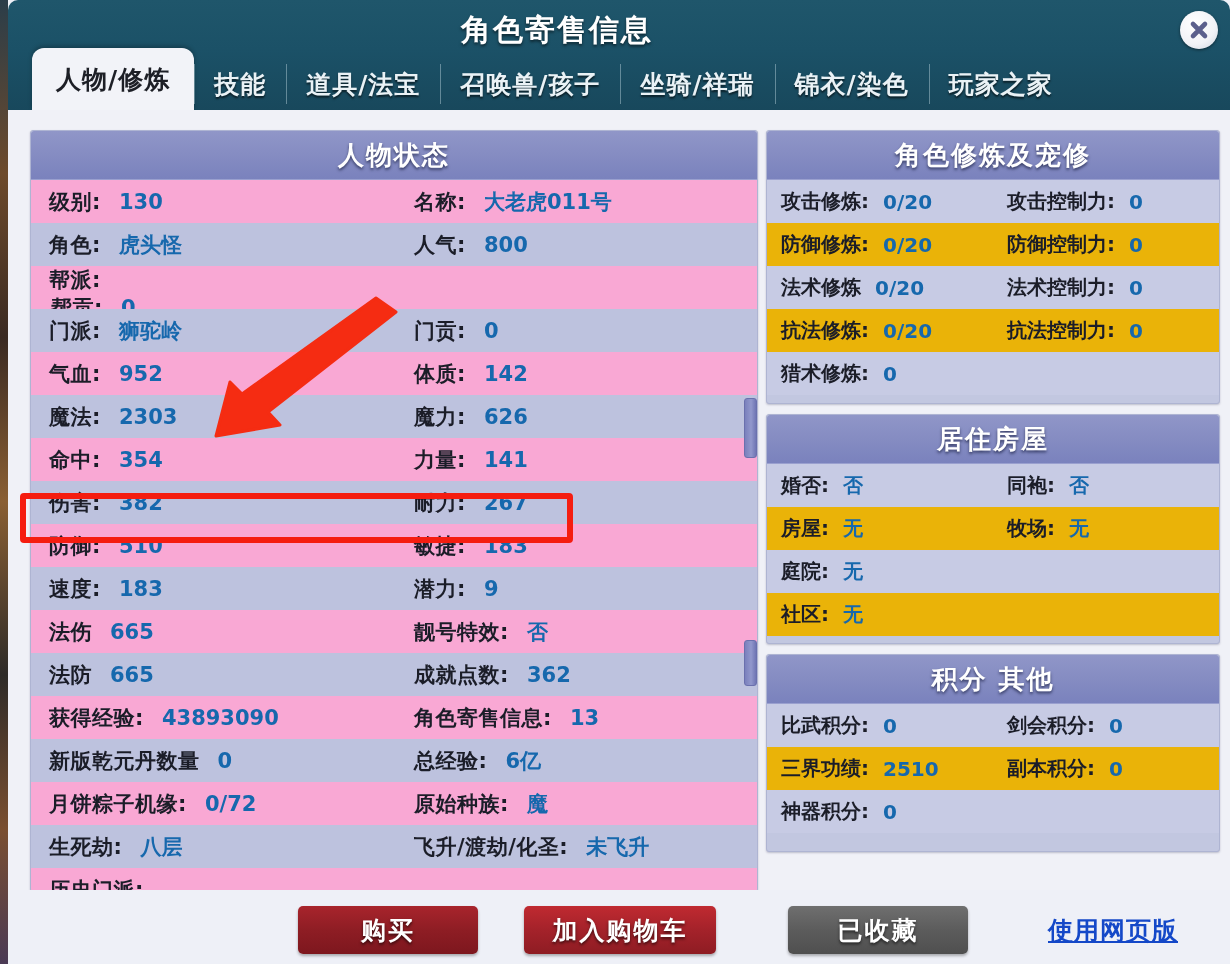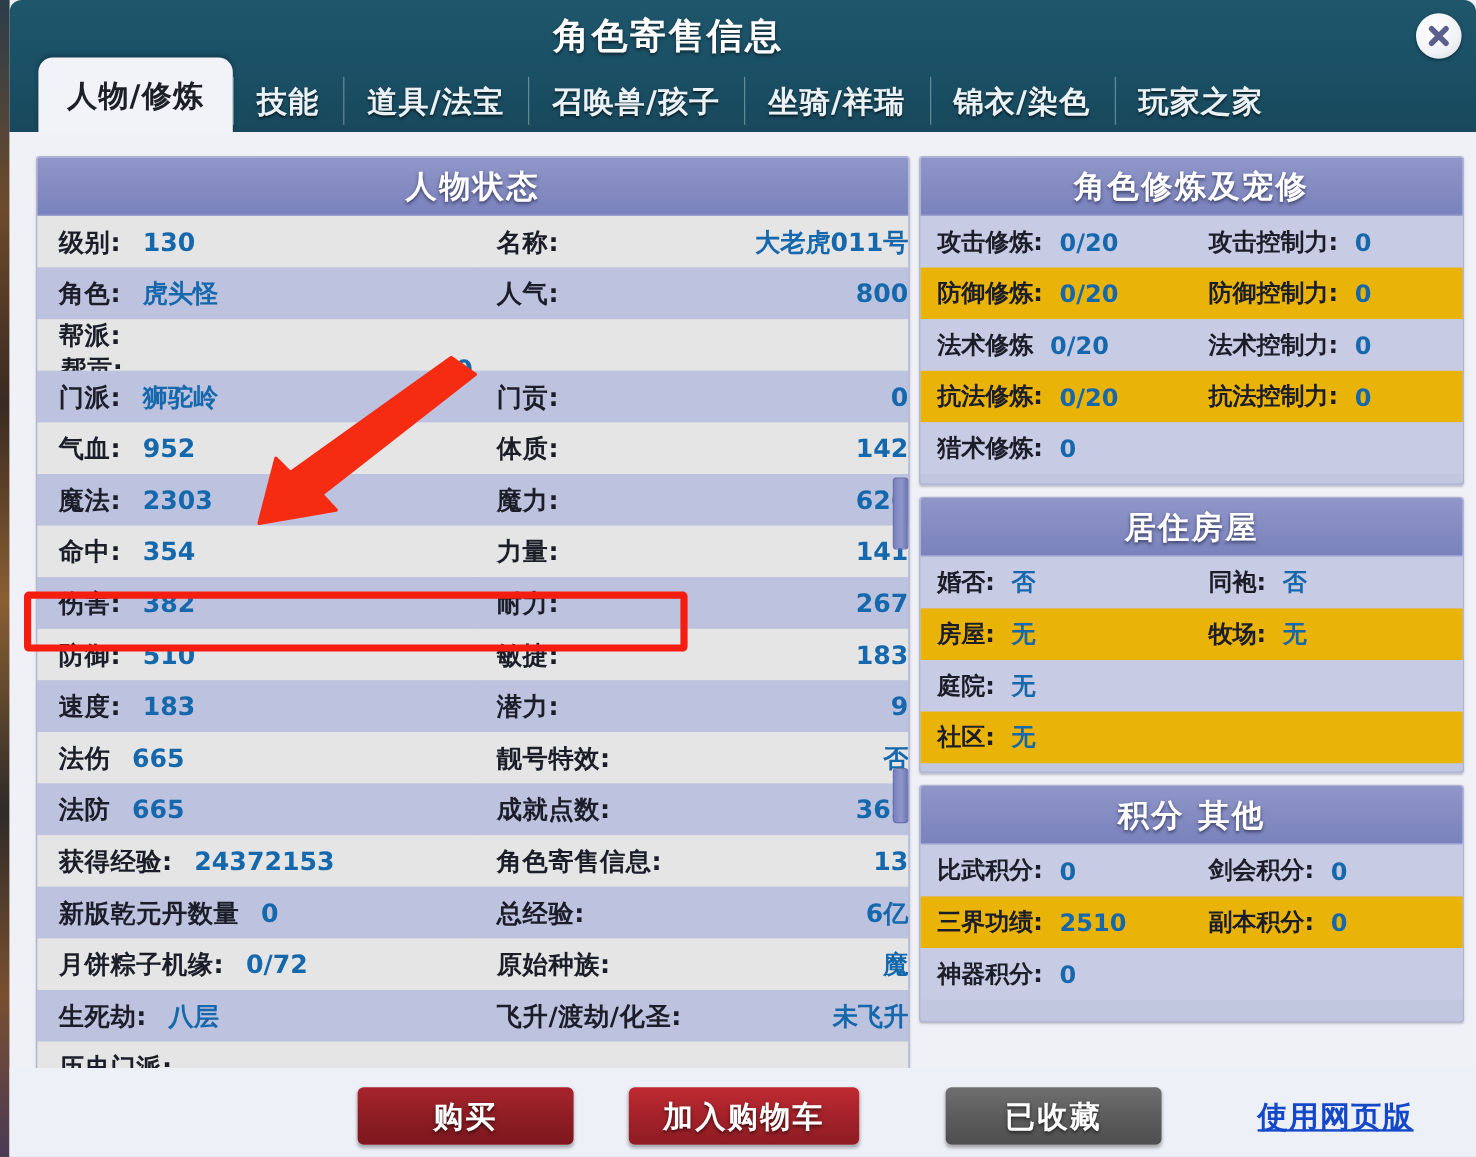"级别:" .srow.alt { background: #e5e5e5 -> #f9a8d4 }
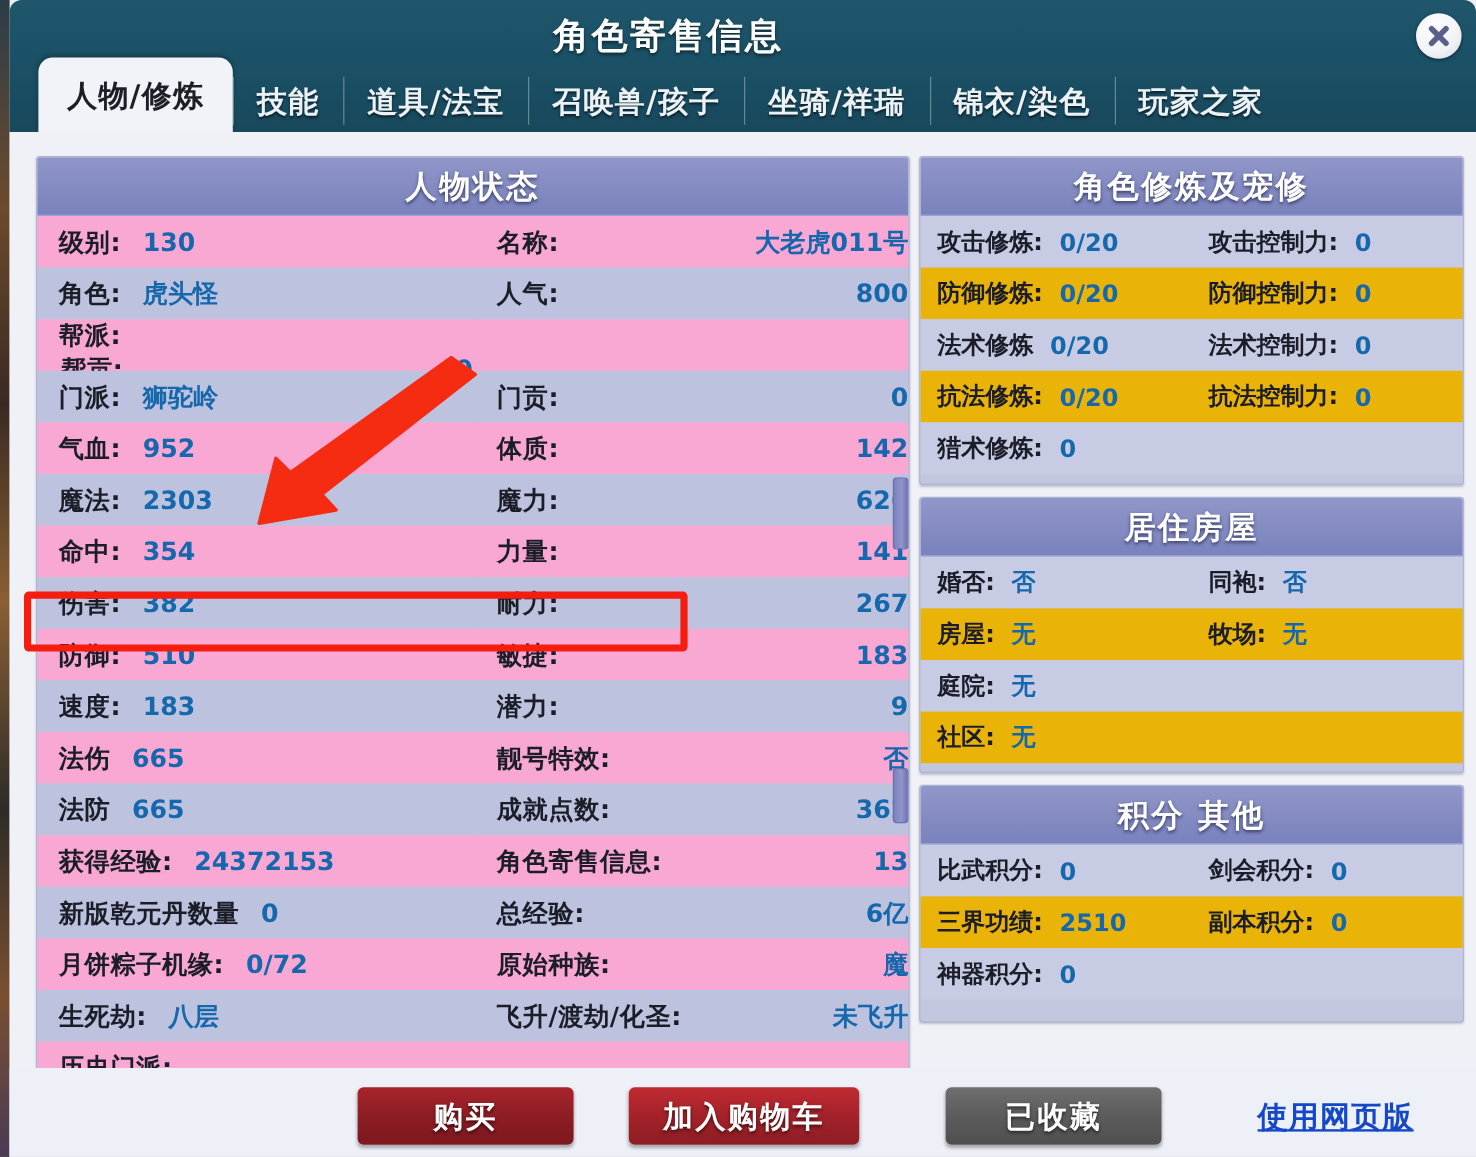"名称:" .half.right { justify-content: space-between -> none }
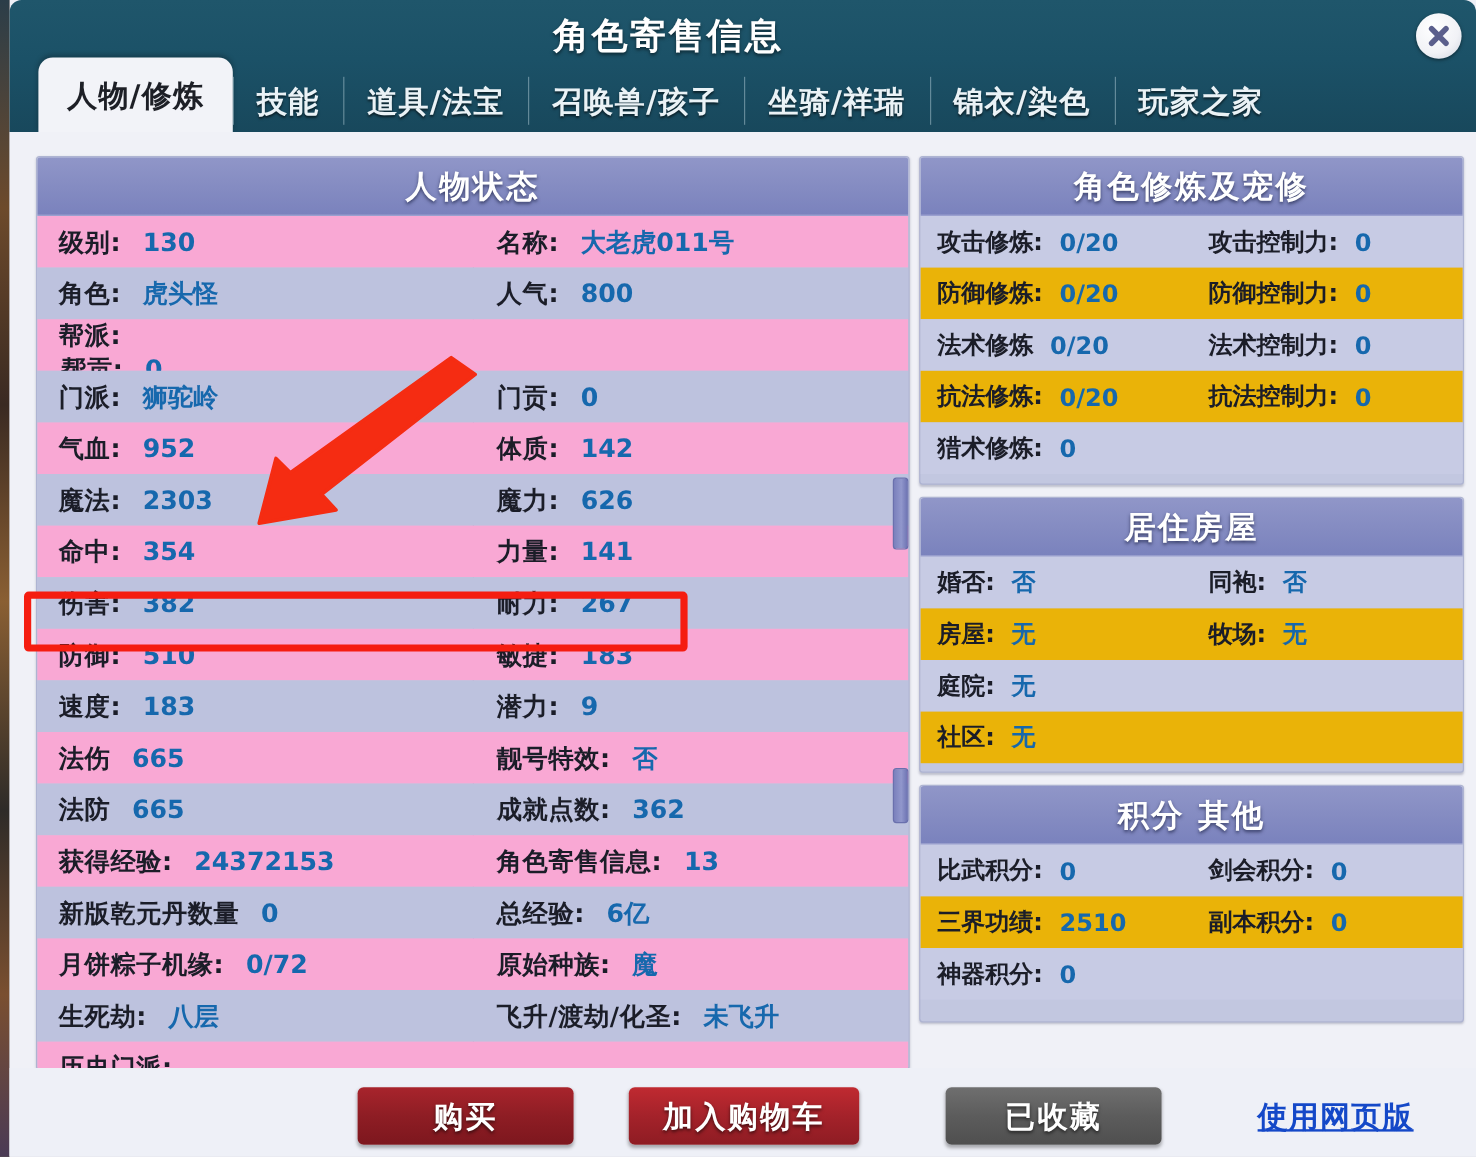"24372153" span.val { text: 24372153 -> 43893090 }
